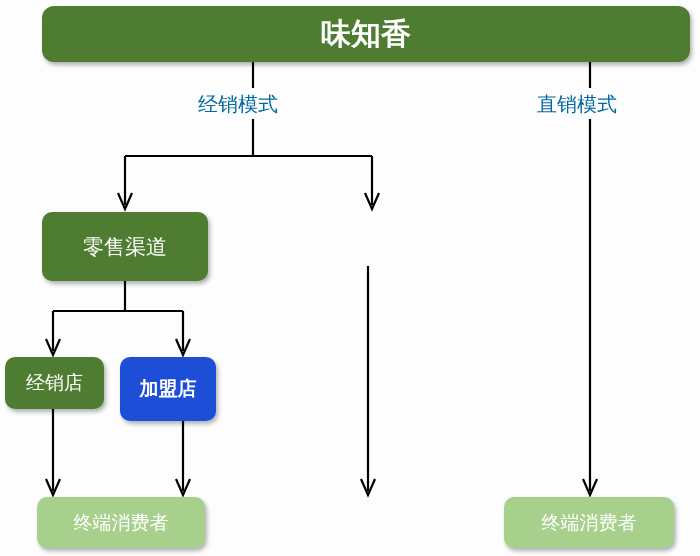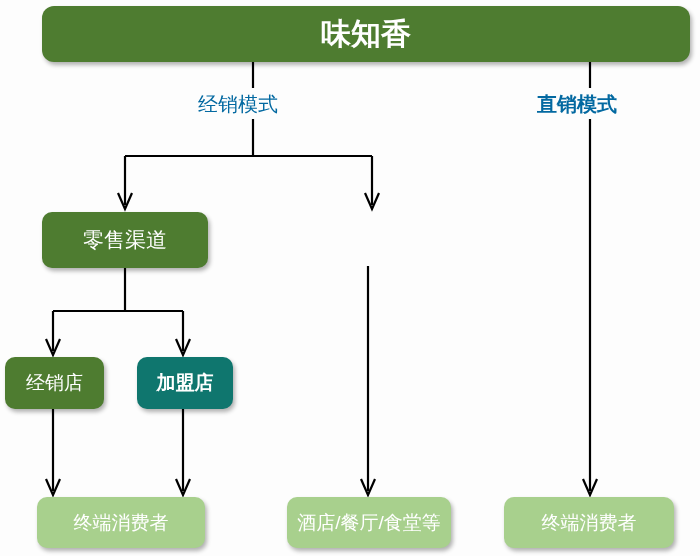"直销模式" .lbl-direct { font-weight: bold -> none }
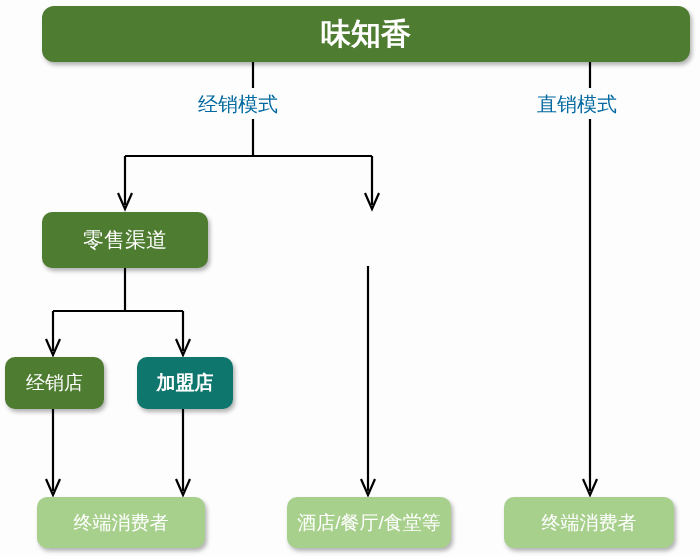"零售渠道" .node-retail { height: 56px -> 69px }
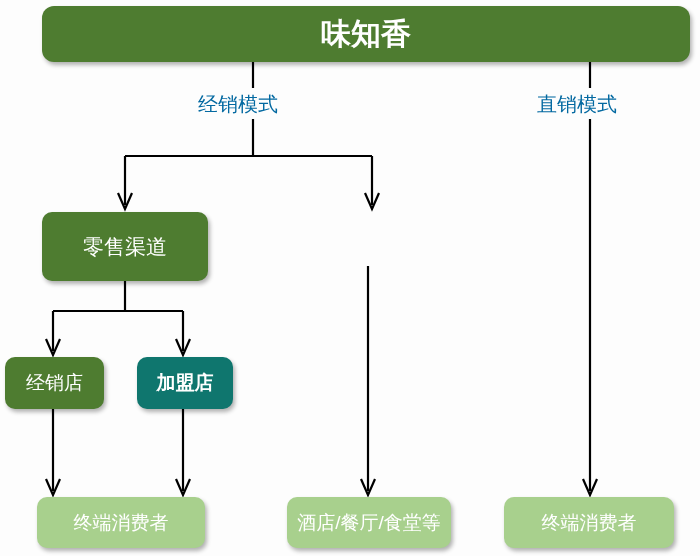"加盟店" .node-franchise { background: #0f766e -> #1d4ed8; height: 52px -> 64px; left: 137px -> 120px }
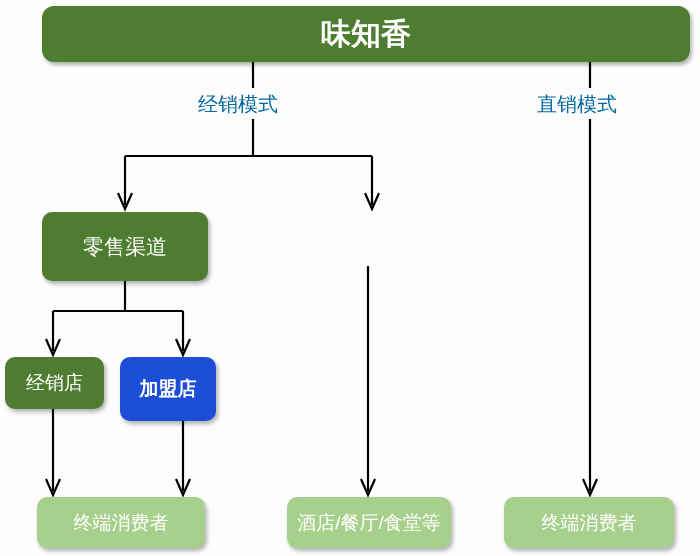"酒店/餐厅/食堂等" div.node { html: <div>酒店/餐厅/食堂等</div> -> none }
